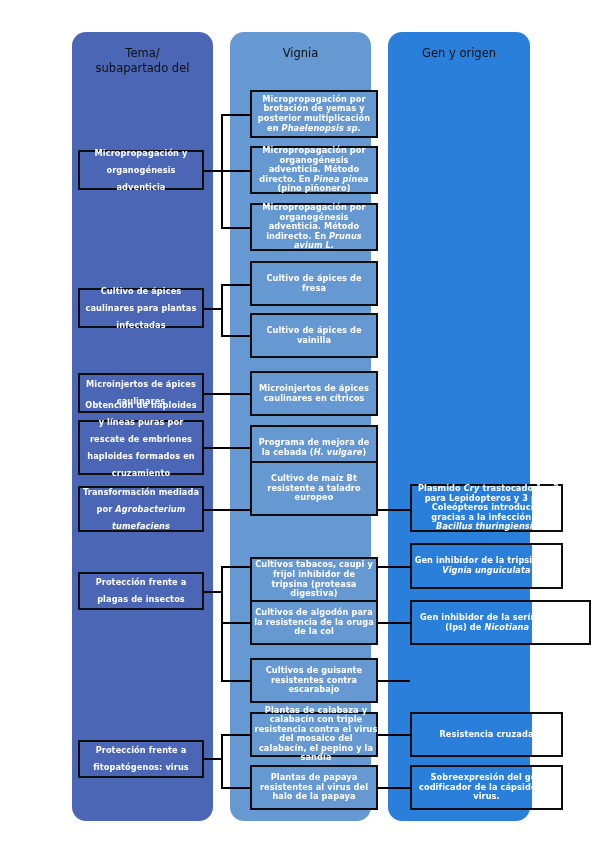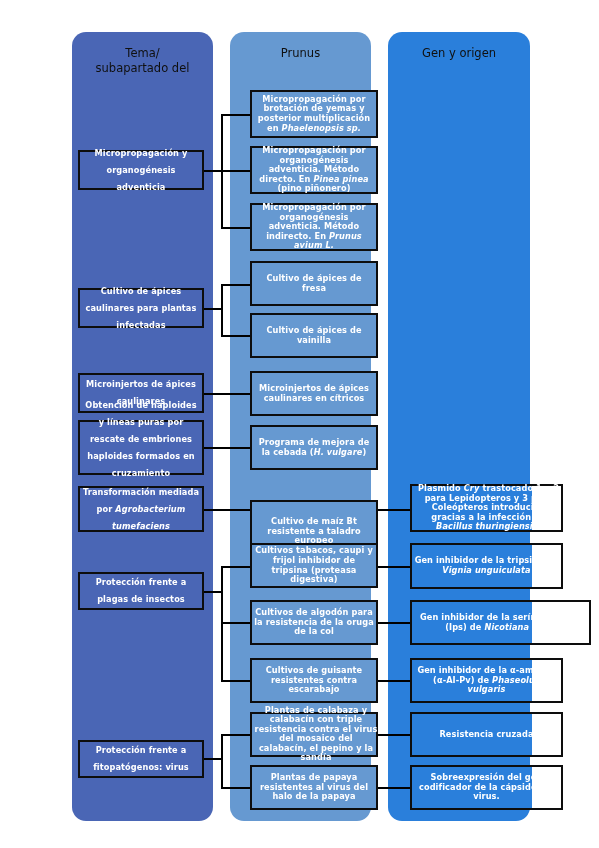"Prunus" div.panel-head { text: Prunus -> Vignia }
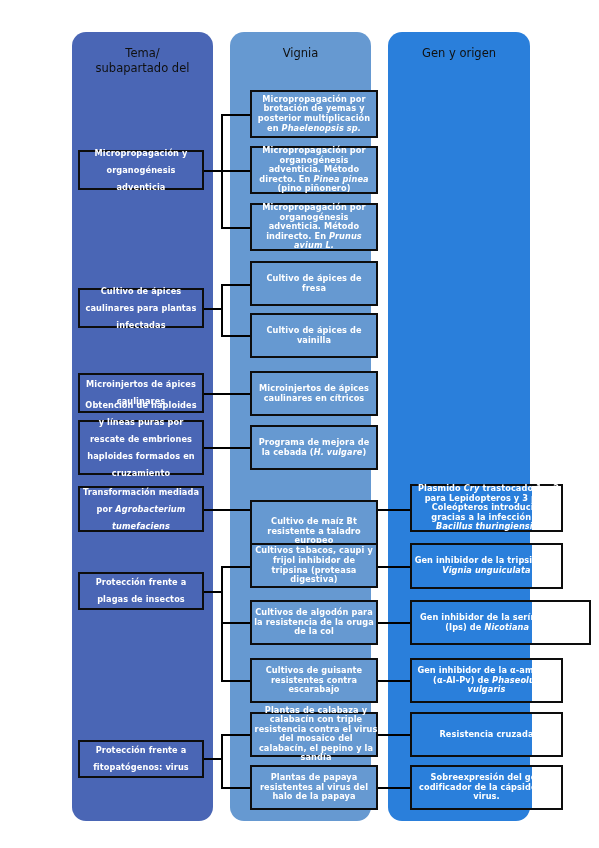"Cultivo de maíz Bt resistente" div.node { height: 63px -> 55px; top: 500px -> 461px }
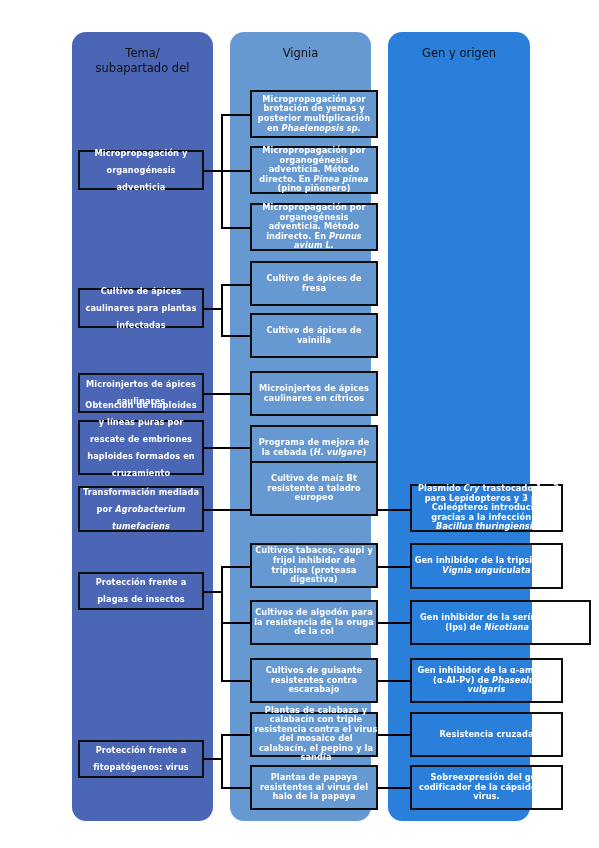"Cultivos tabacos, caupi y frijol" div.node { top: 543px -> 557px }
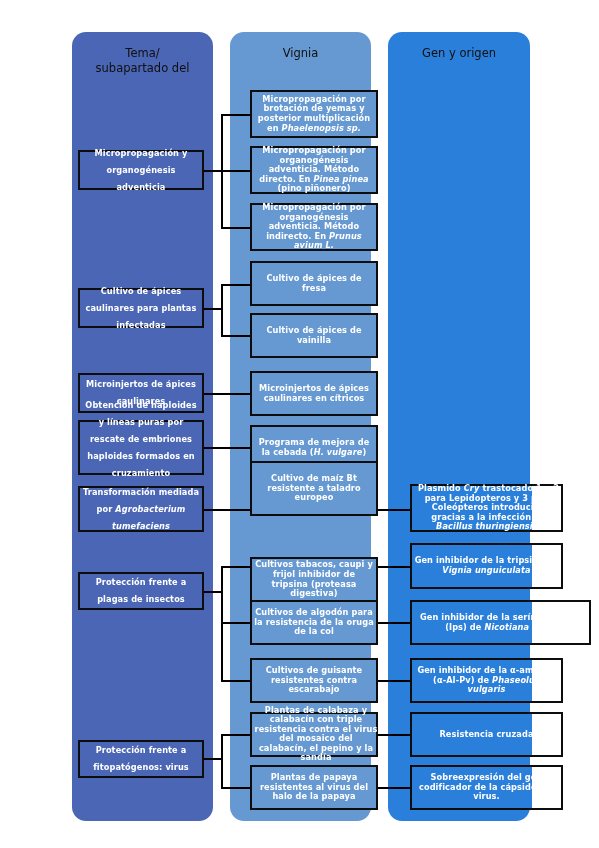"Gen inhibidor de la α-amilasa" div.node { html: <div> <span>Gen inhibidor de la α-amilasa (α-AI-Pv) de <i>Phaseolus vulgaris</i></span> </div> -> none }
